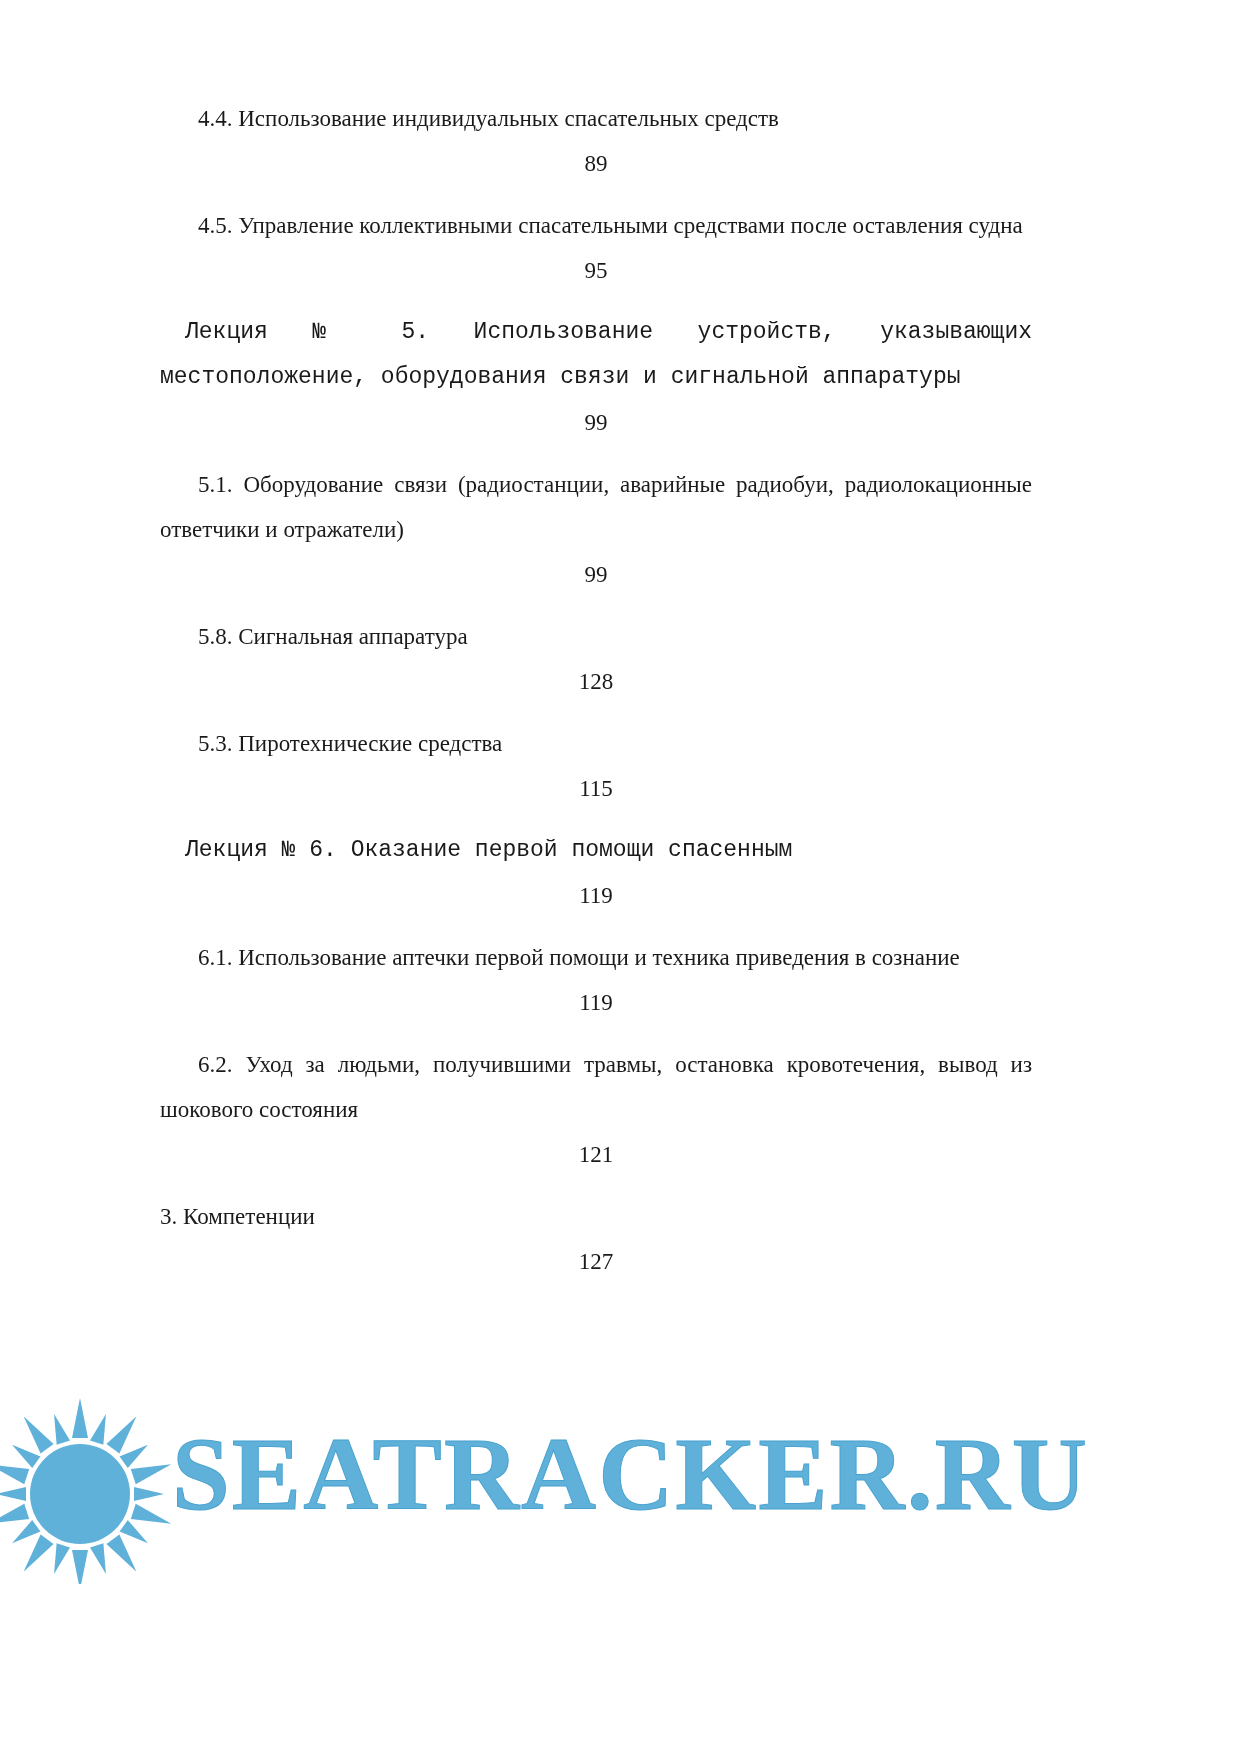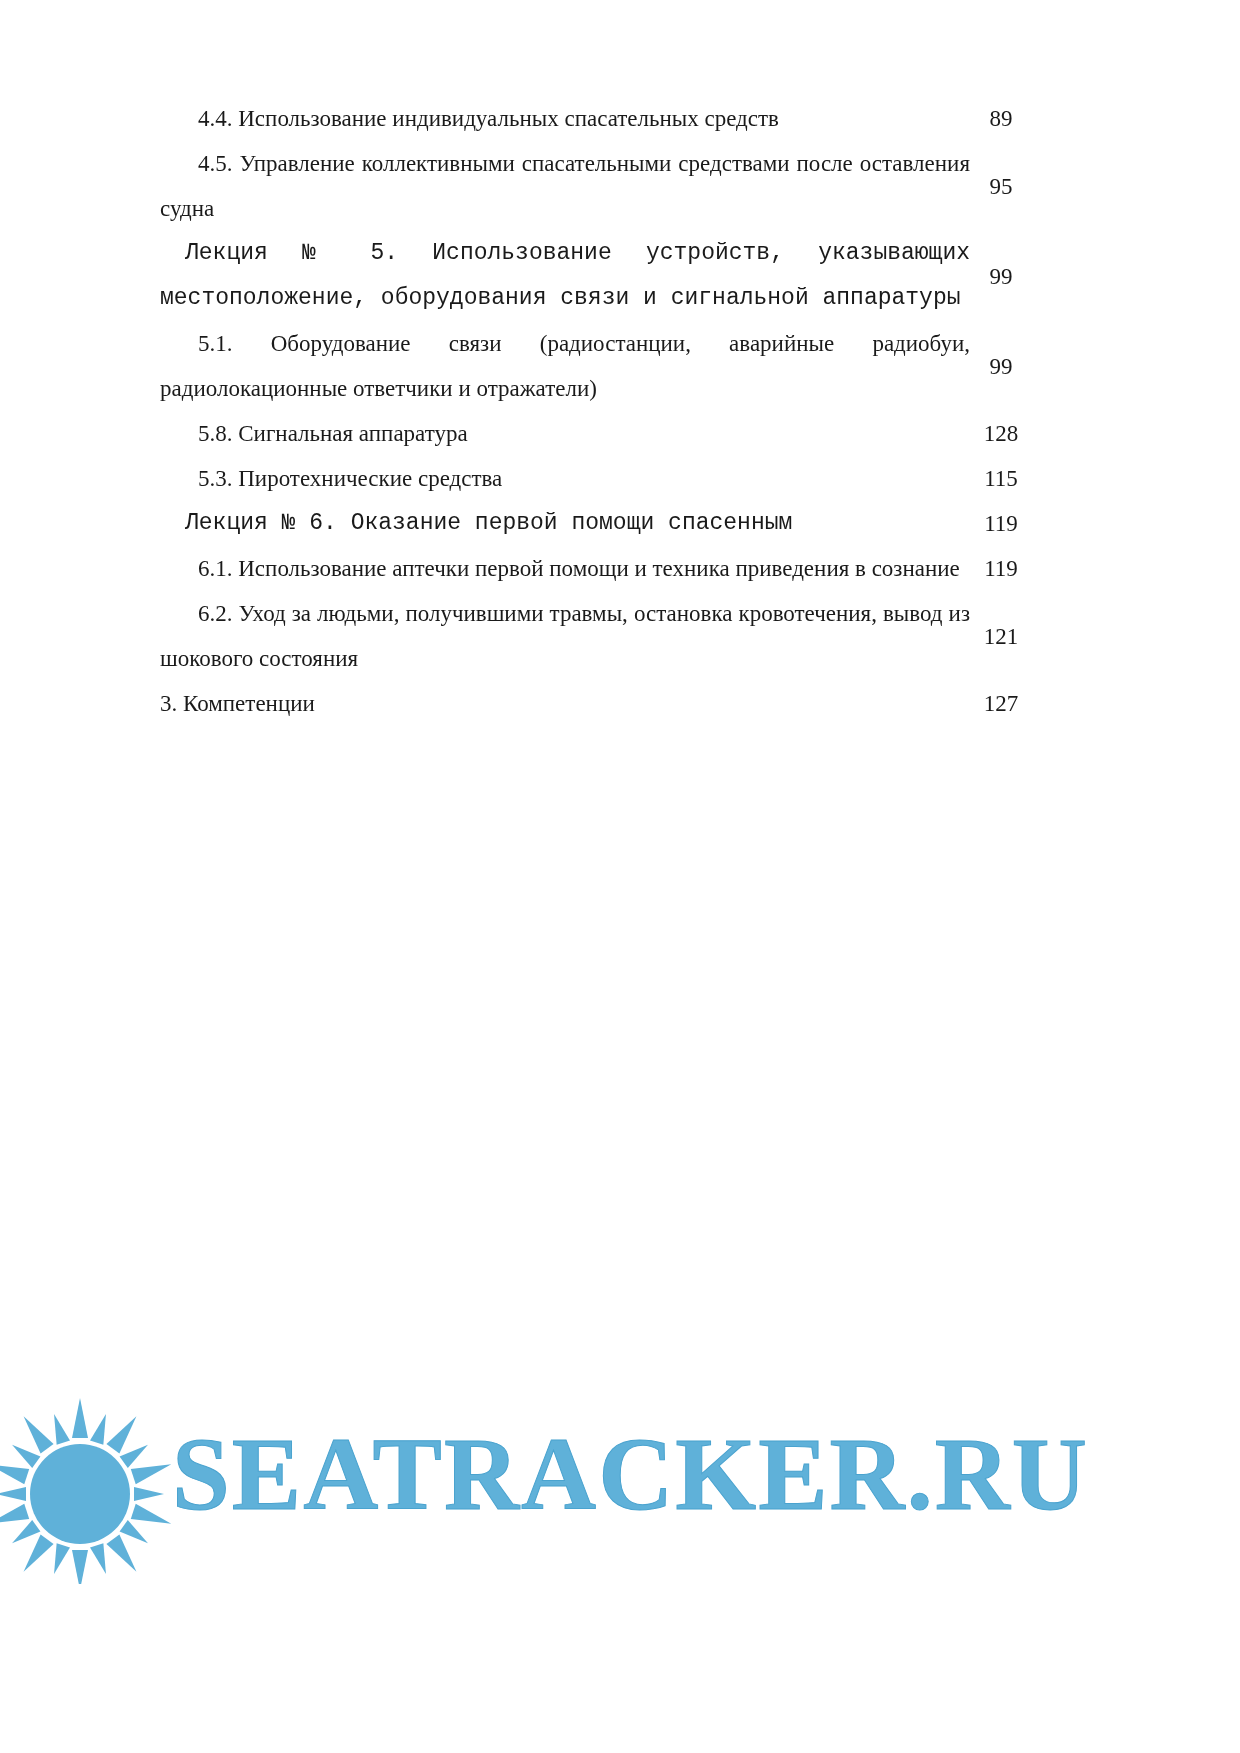"4.4. Использование индивидуальных" .toc-row { flex-direction: none -> column }
